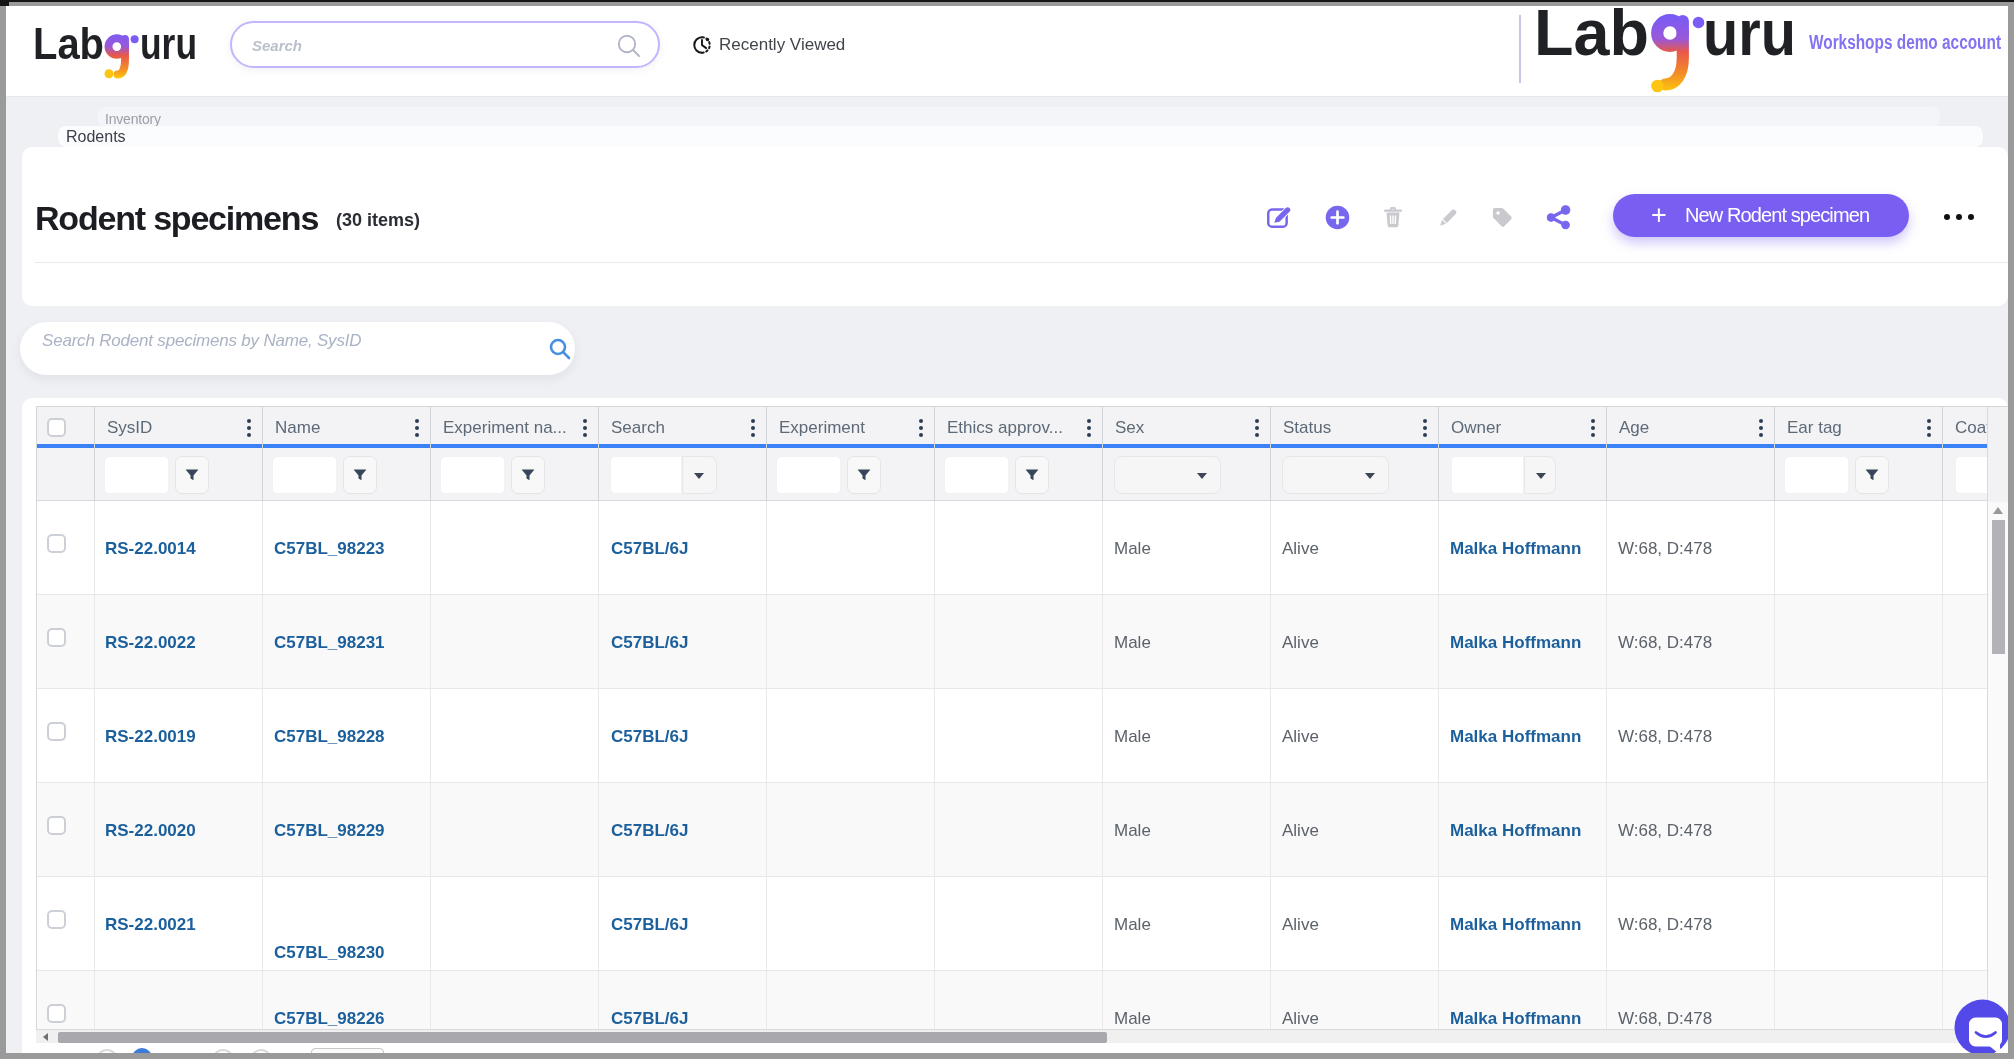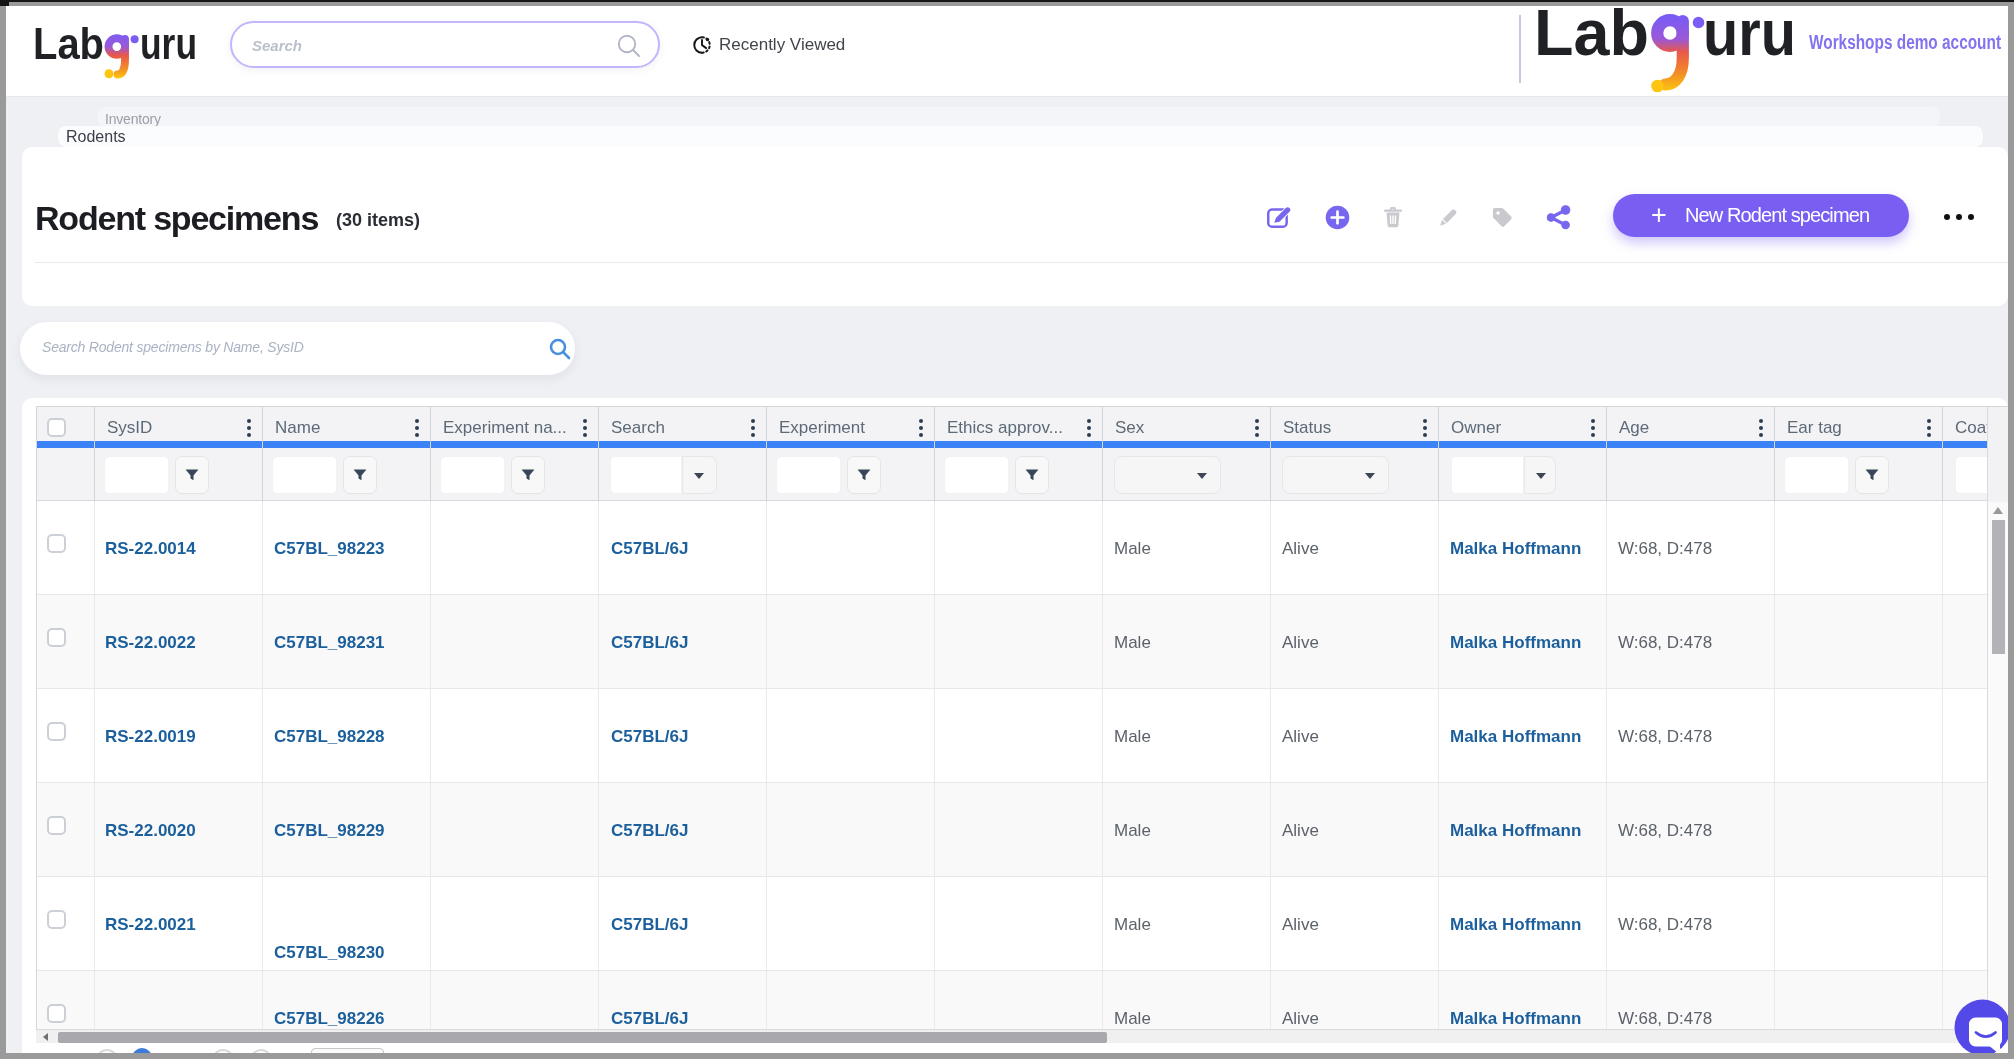"Search Rodent specimens by Name," #searchpill2 .ph { font-size: 14px -> 17px; top: 17px -> 9px }
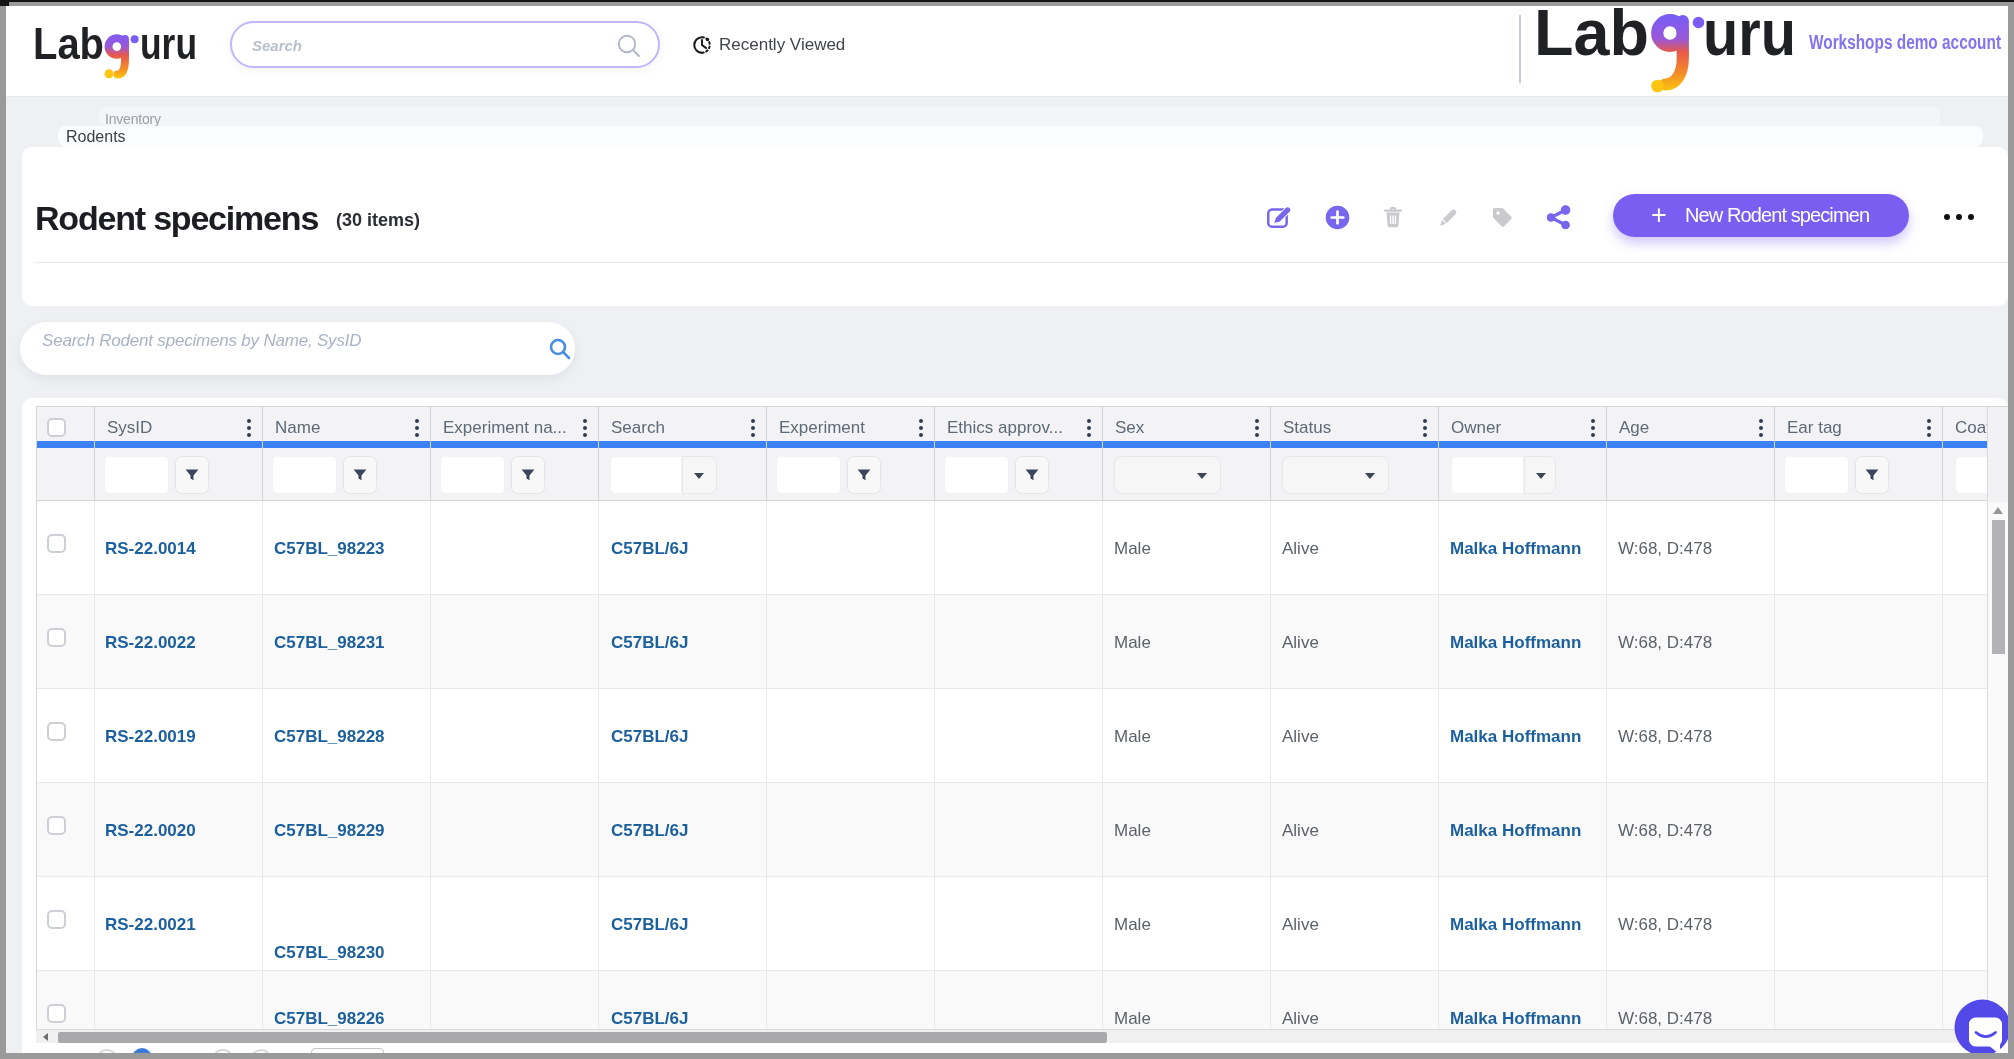"SysID" #headrow { border-bottom: 7px solid #3b82f6 -> 4px solid #3b82f6 }
